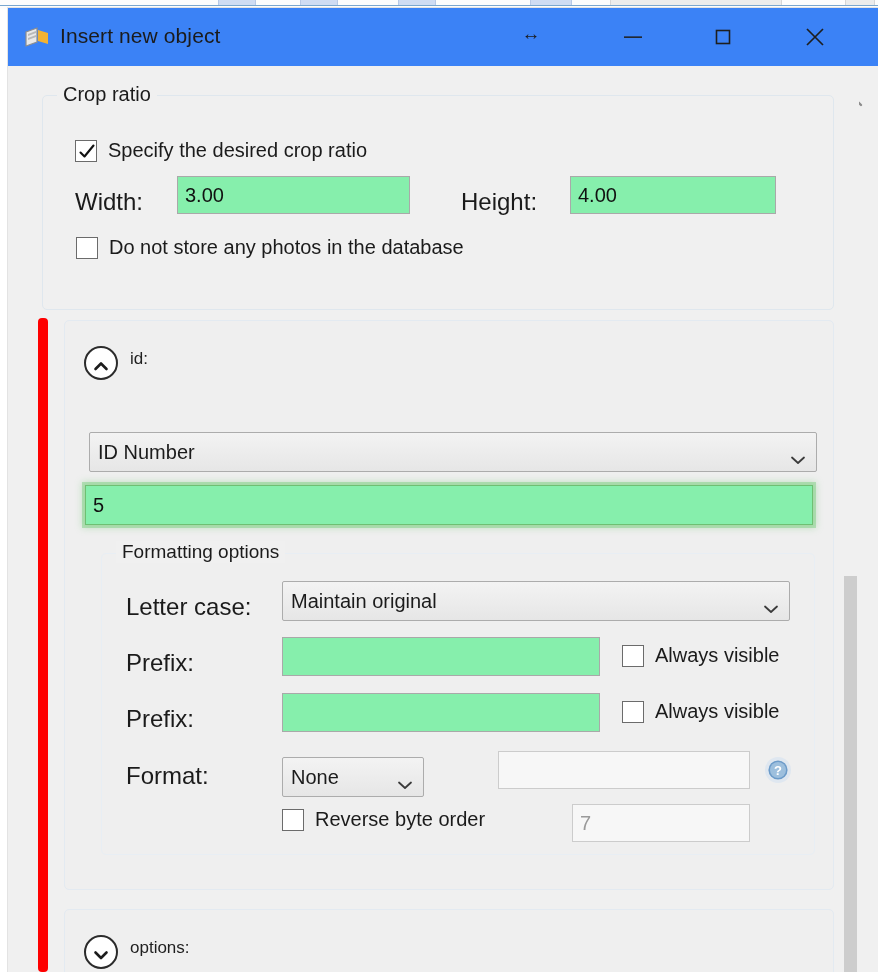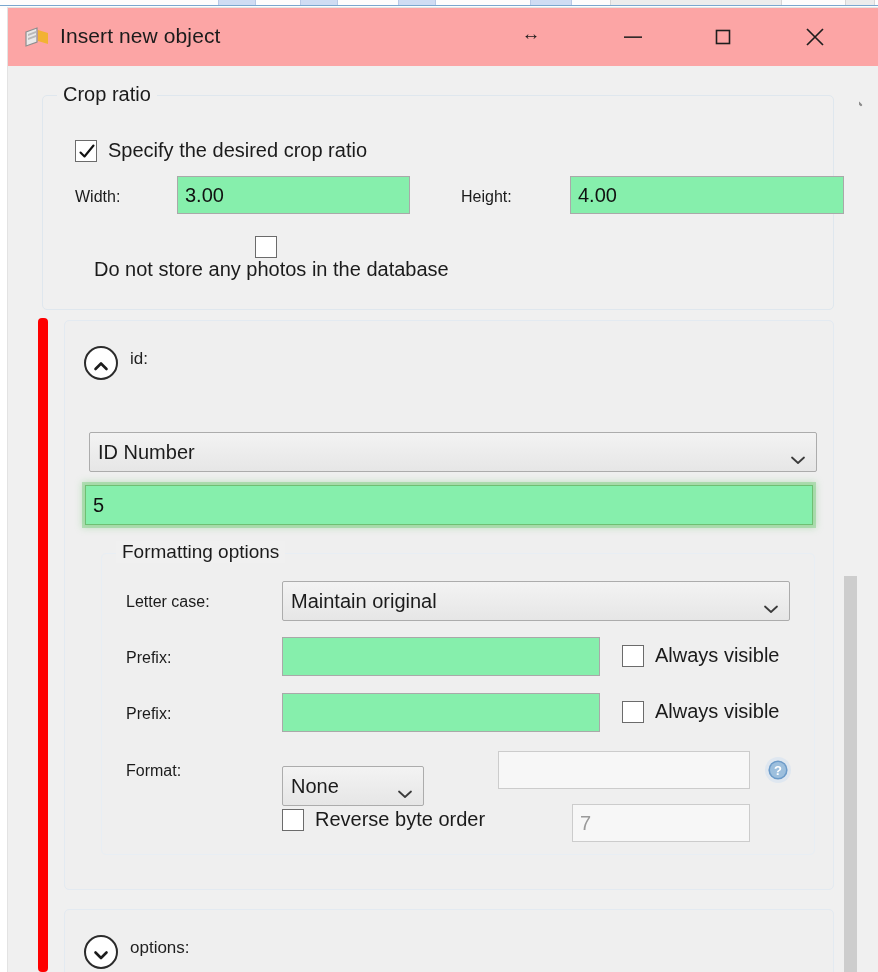"Insert new object" .titlebar { background: #fca5a5 -> #3b82f6 }
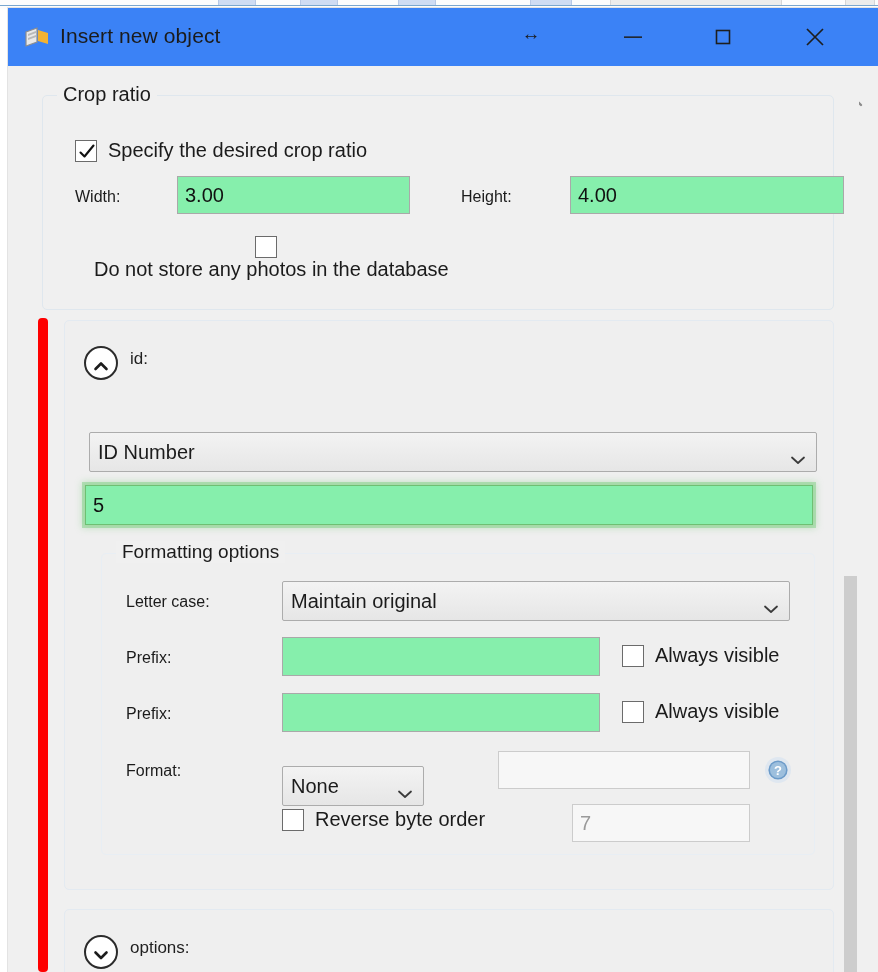"Width:" .lbl { font-size: 16px -> 24px }
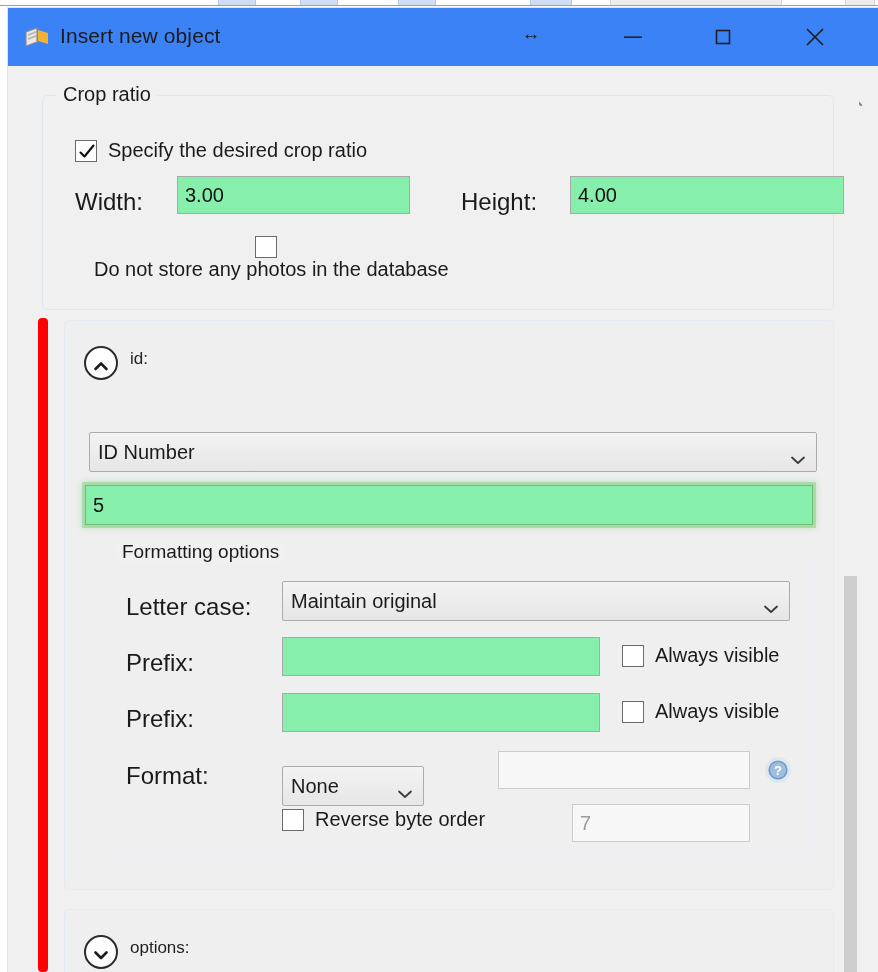"4.00" input.tbox { width: 274px -> 206px }
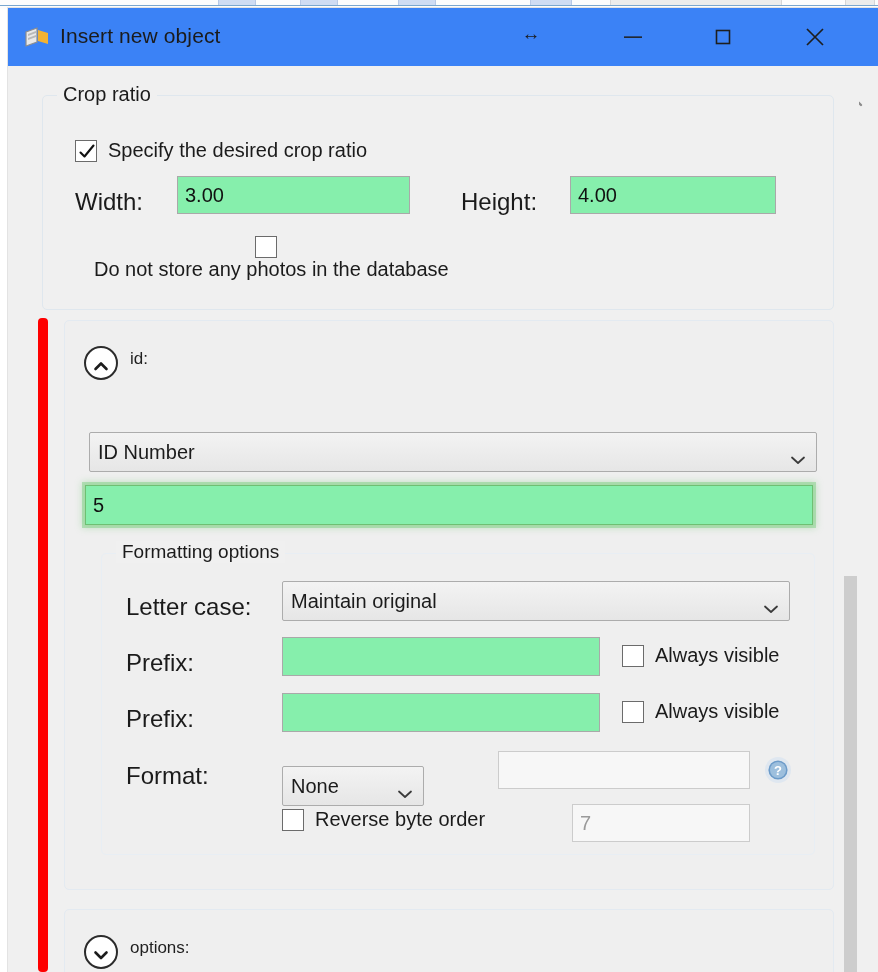"Do not store any photos" div.cbwrap { flex-direction: column -> none; left: 40px -> 33px }
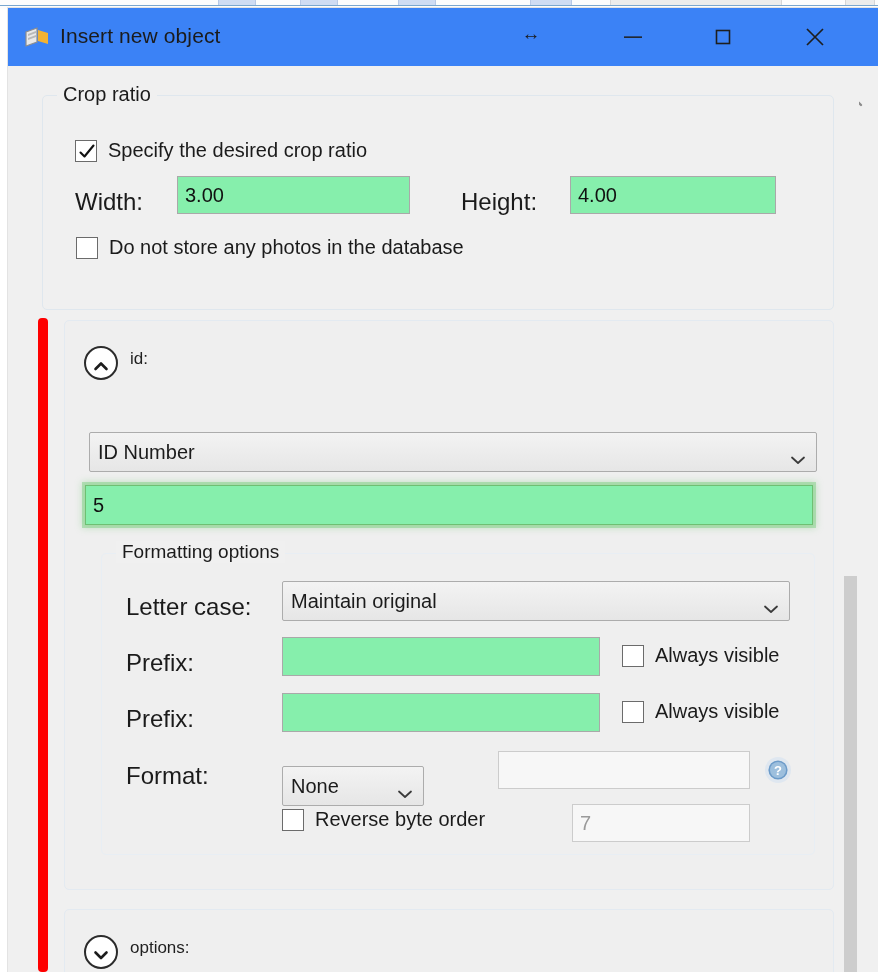"None" div.combo { top: 212px -> 203px }
